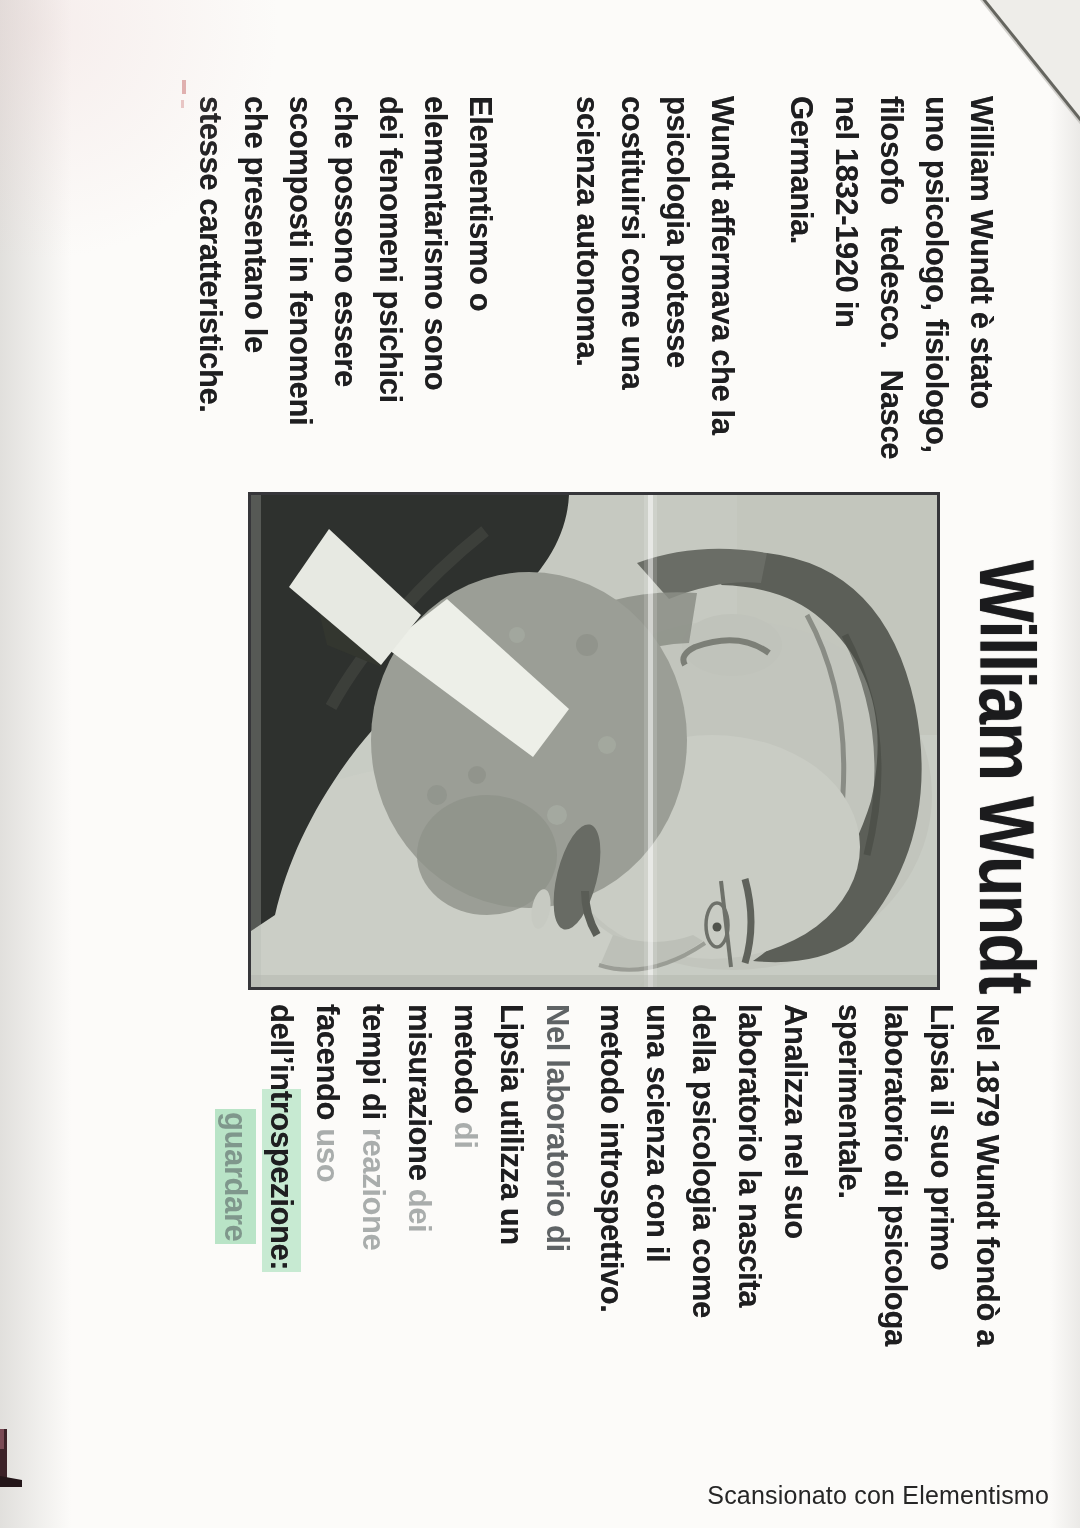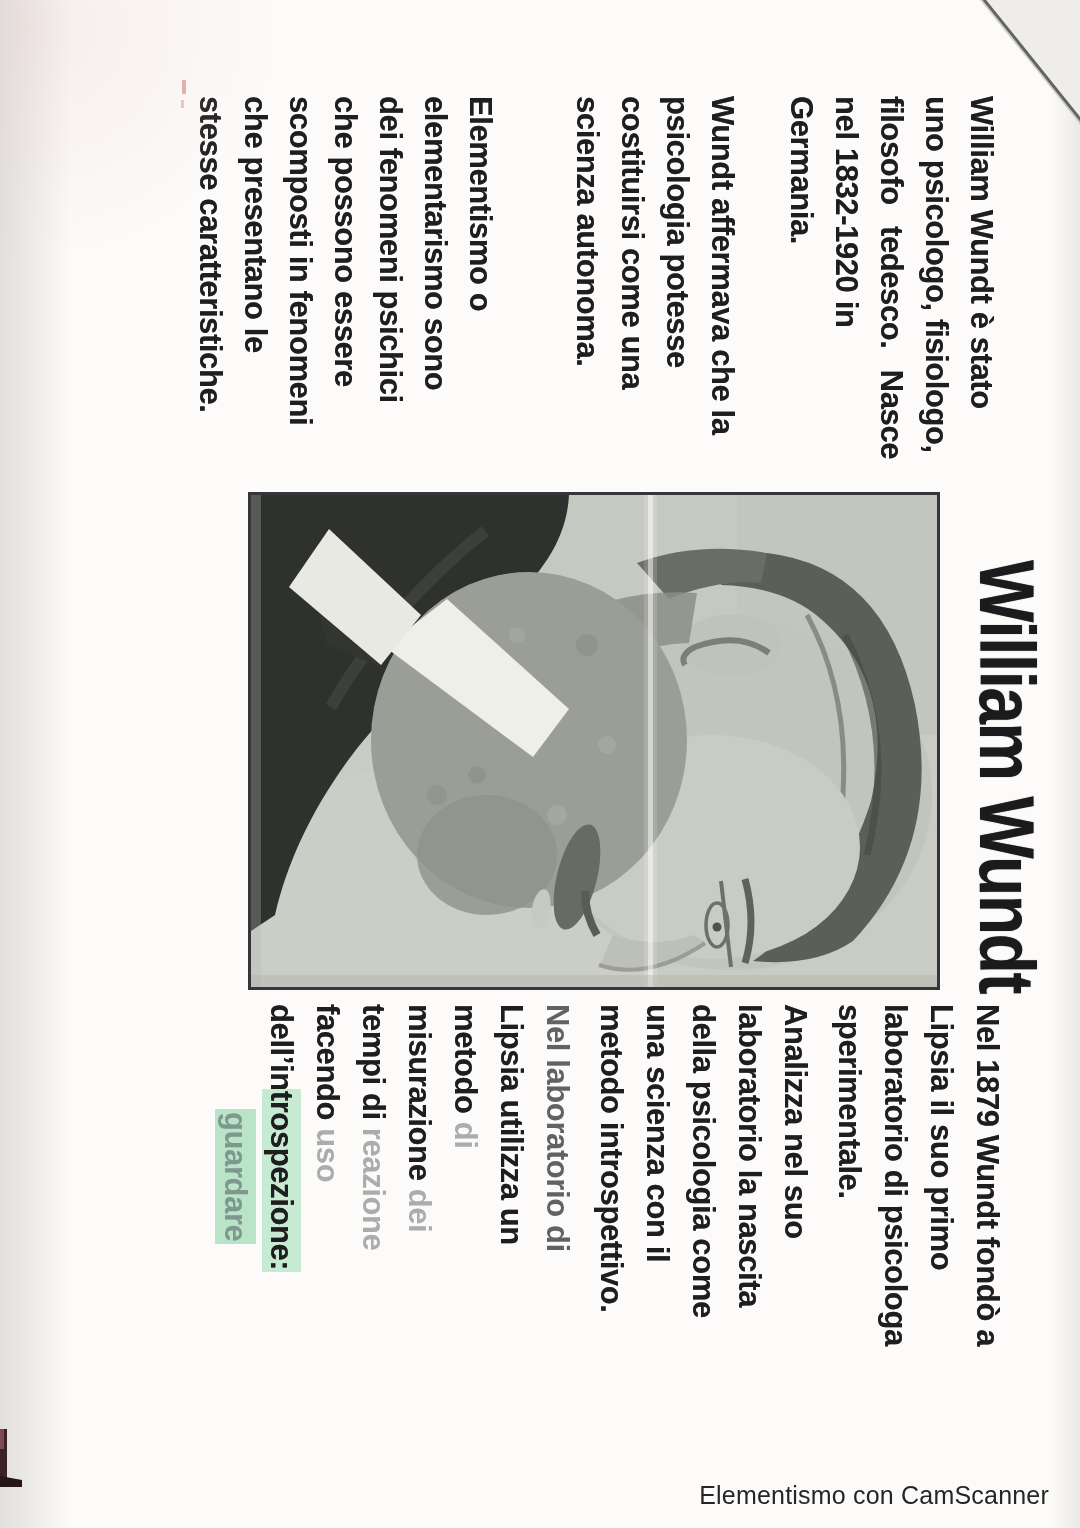"Elementismo con CamScanner" div.watermark { text: Elementismo con CamScanner -> Scansionato con Elementismo }
